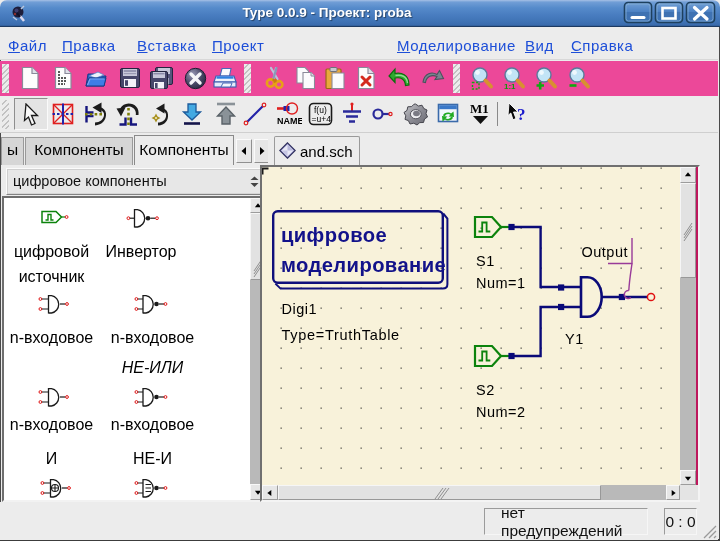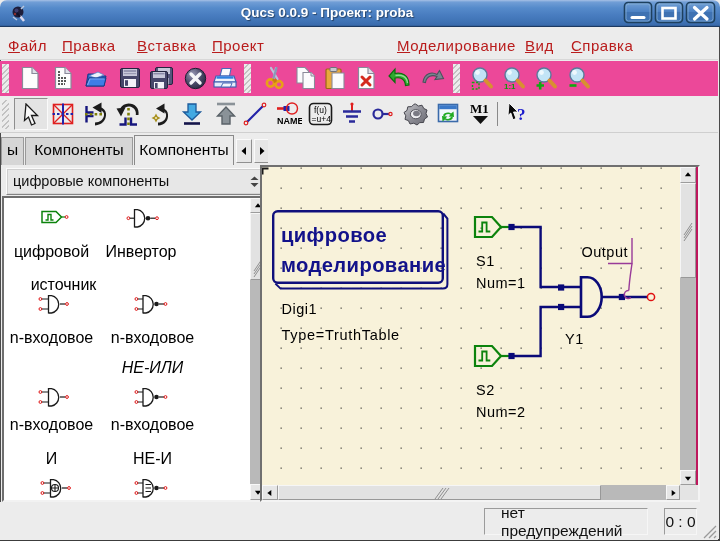"Qucs 0.0.9 - Проект: proba" div { text: Qucs -> Type }
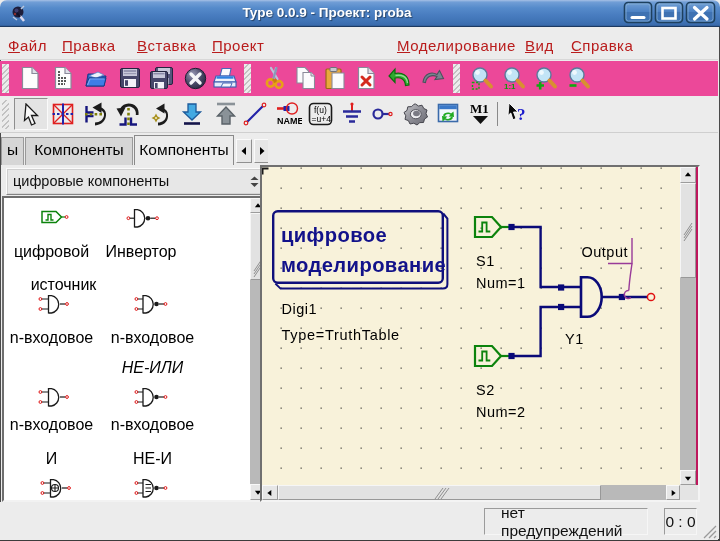"Файл" .mi { color: #b91c1c -> #1d4ed8 }
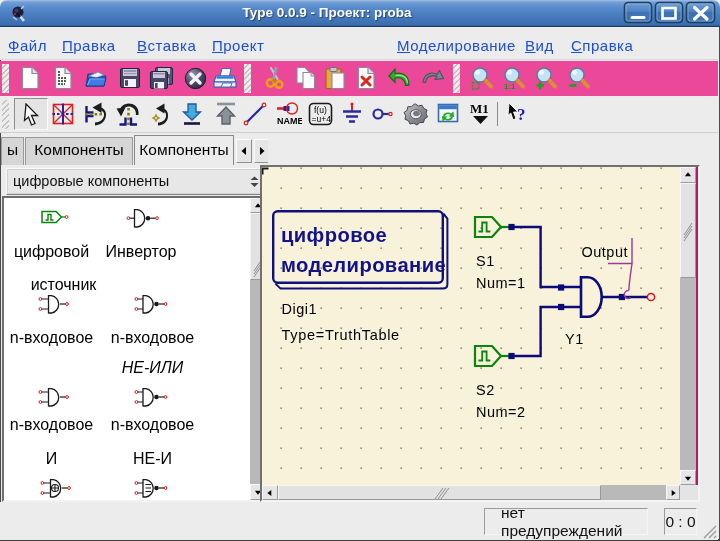"and.sch" div { html: none -> <div> <svg> <path></path> <path></path> <path></path> <path></path> </svg> <span>and.sch</span> </div> }
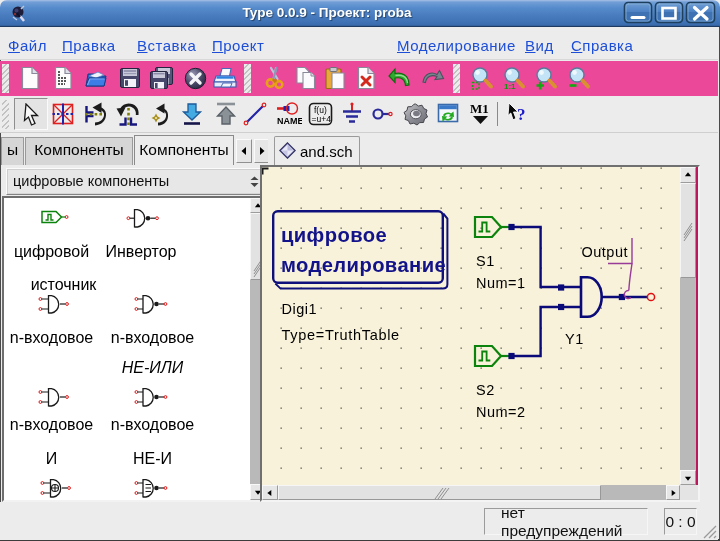"цифровые компоненты" span { text: цифровые -> цифровое }
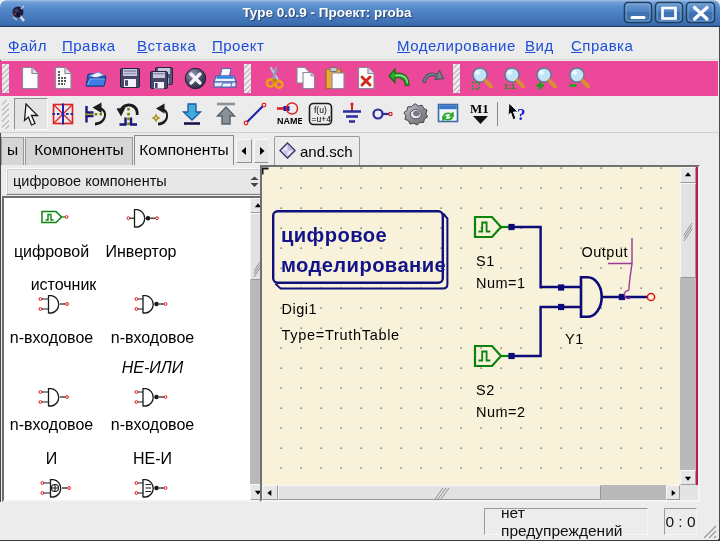"источник" div.litem { left: 12px -> 0px; margin-top: 8px -> none }
